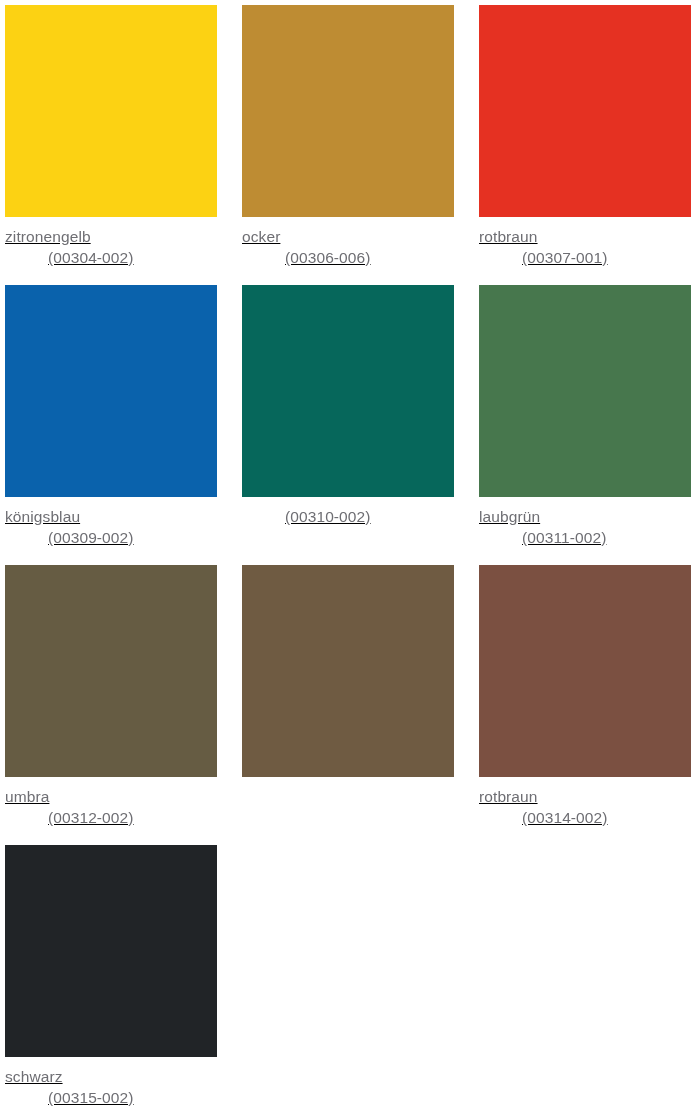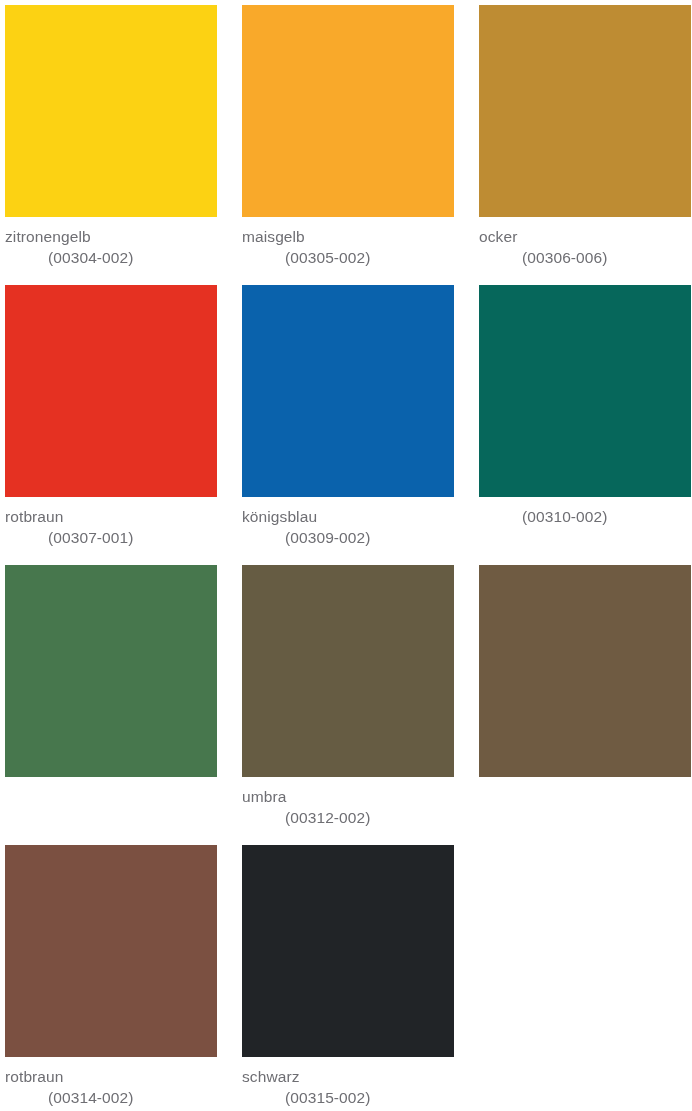"zitronengelb" .swatch-cell { text-decoration: none -> underline }
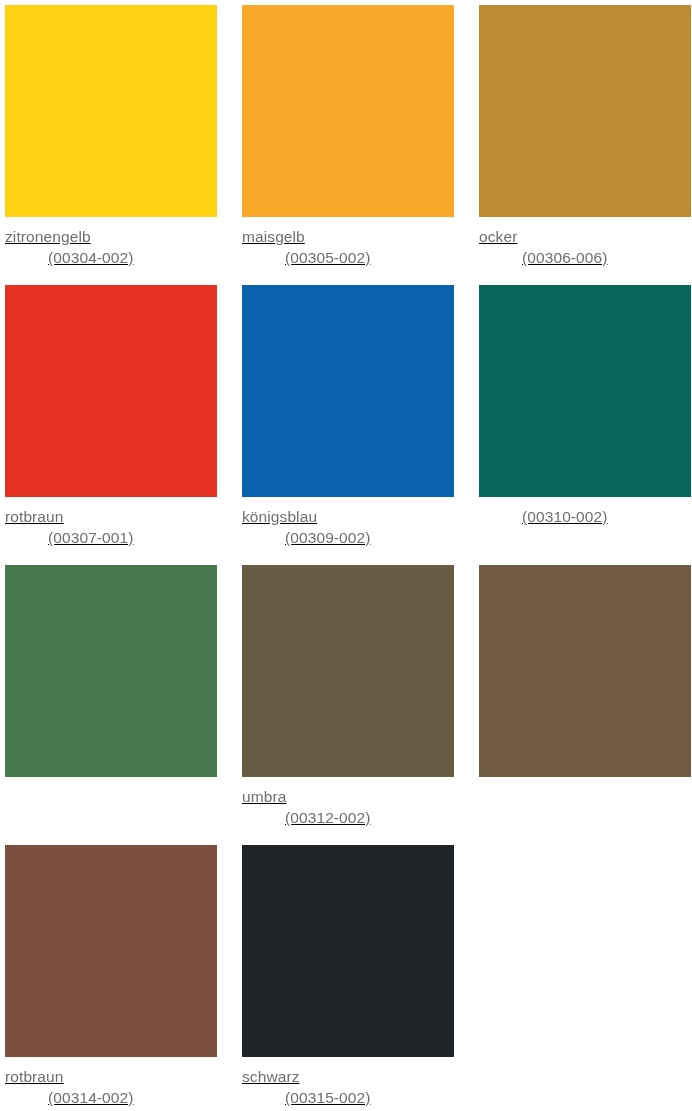"maisgelb" div.swatch-cell { html: <div> <div></div> <div> <span>maisgelb</span> <span>(00305-002)</span> </div> </div> -> none }
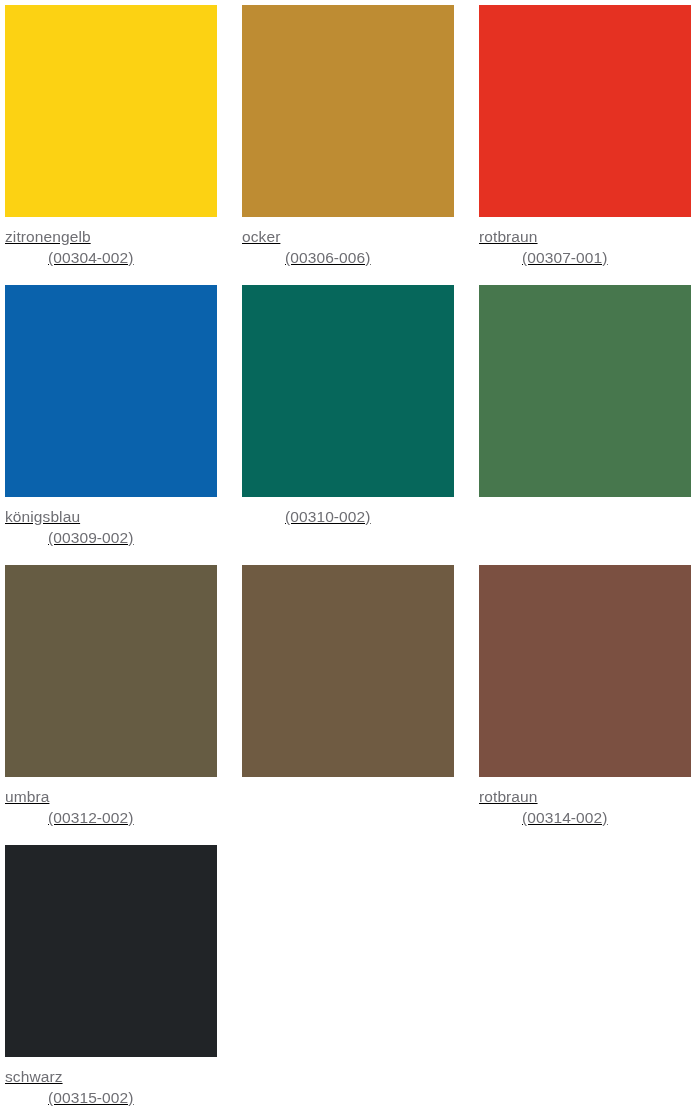"laubgrün" div.swatch-caption { html: none -> <div> <span>laubgrün</span> <span>(00311-002)</span> </div> }
